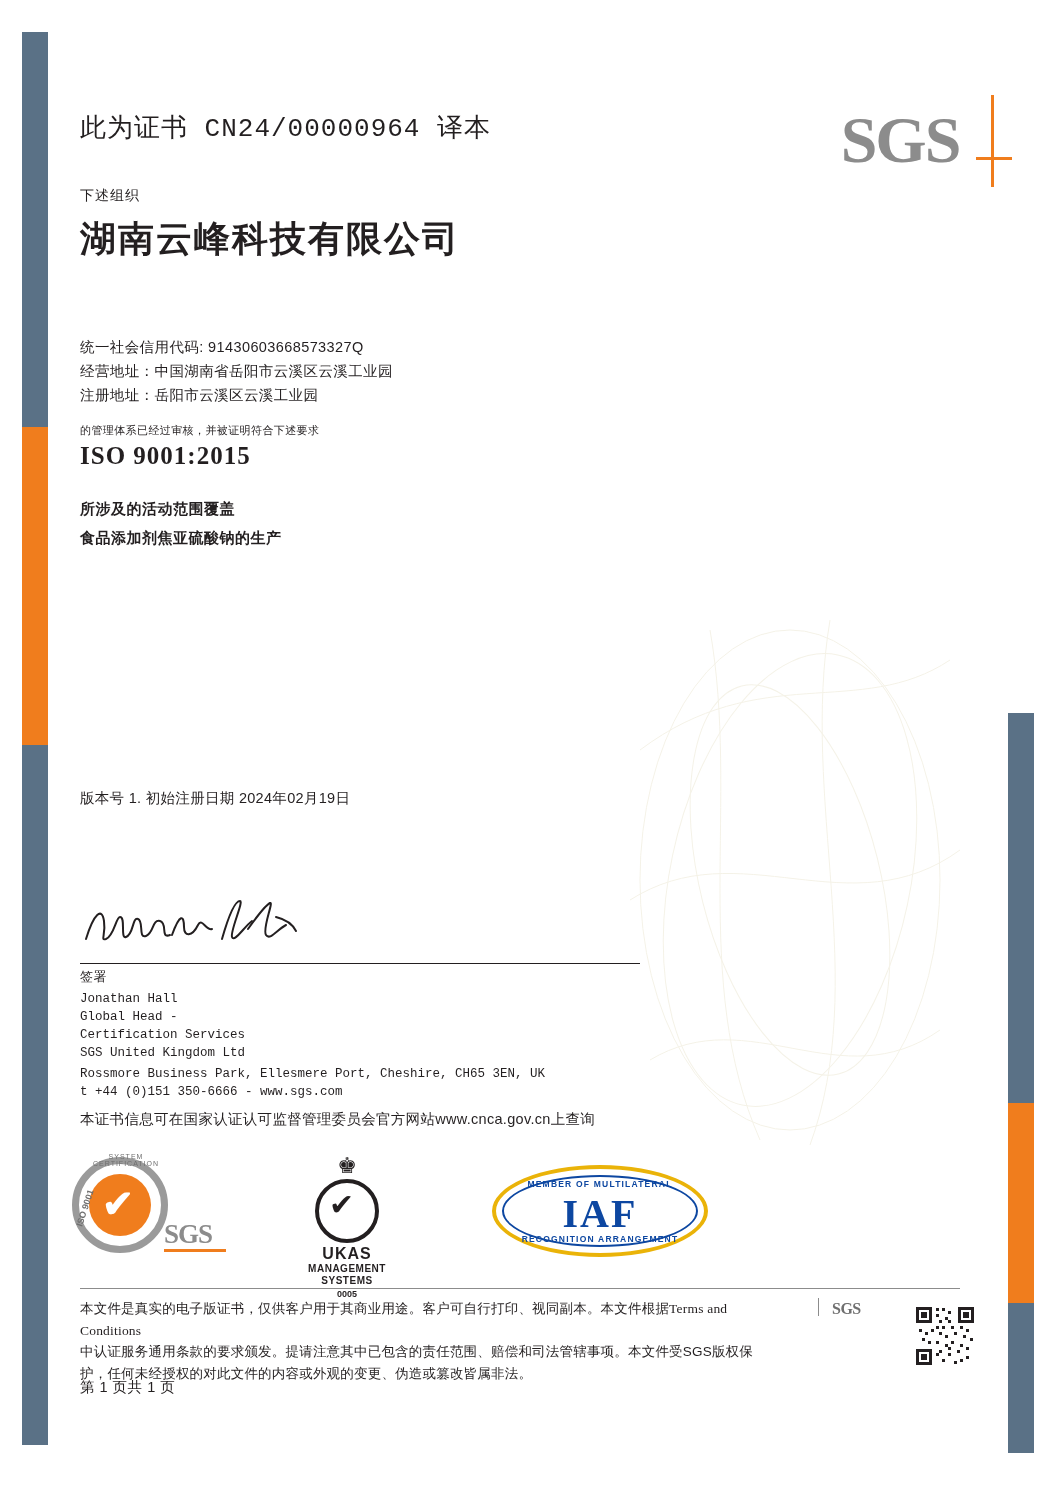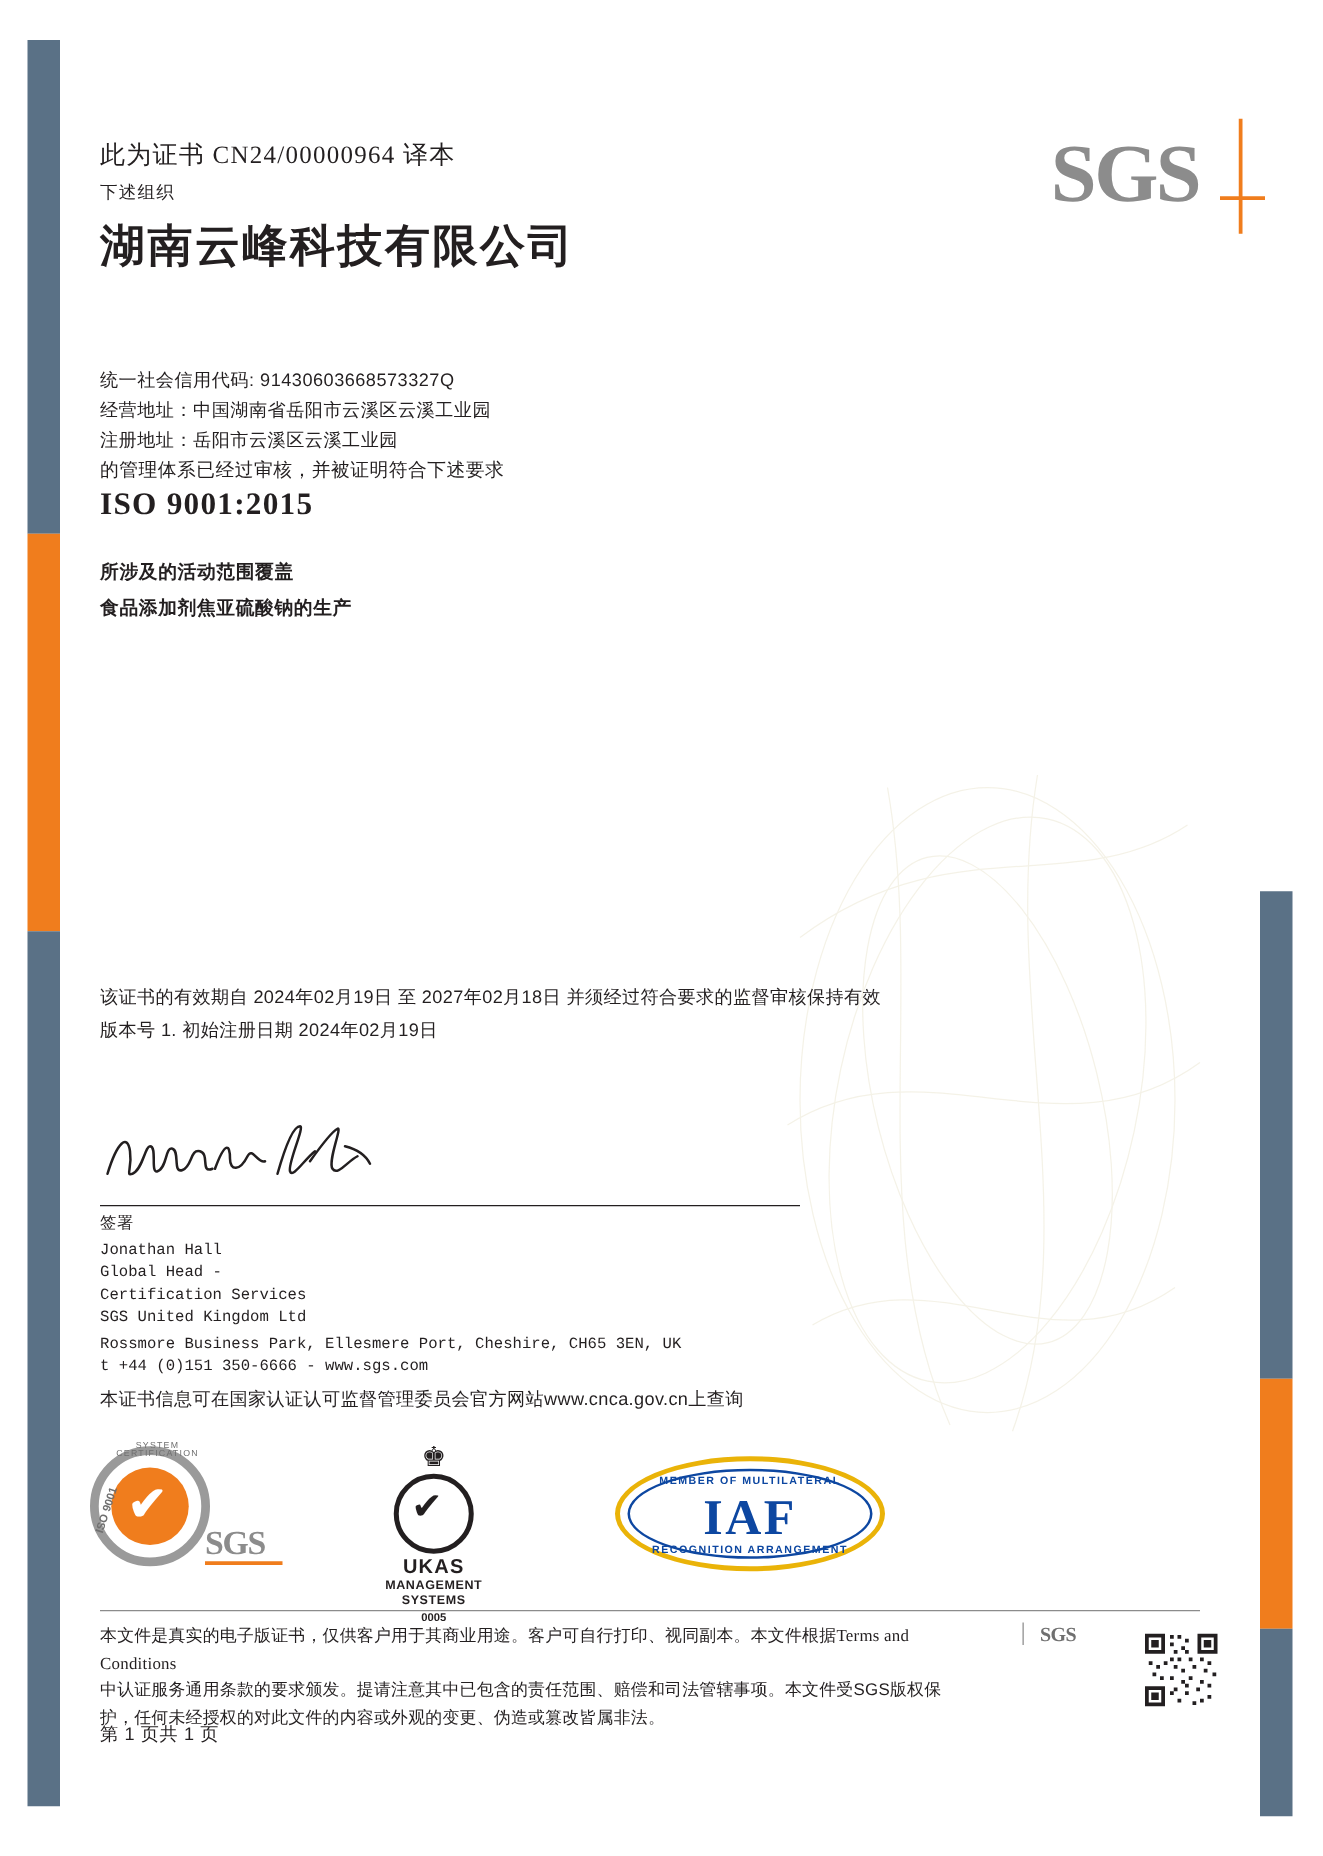"此为证书 CN24/00000964 译本" .line-translation { font-family: Liberation Serif, serif -> Liberation Mono, monospace; font-size: 20px -> 26px; margin-bottom: 8px -> 42px }
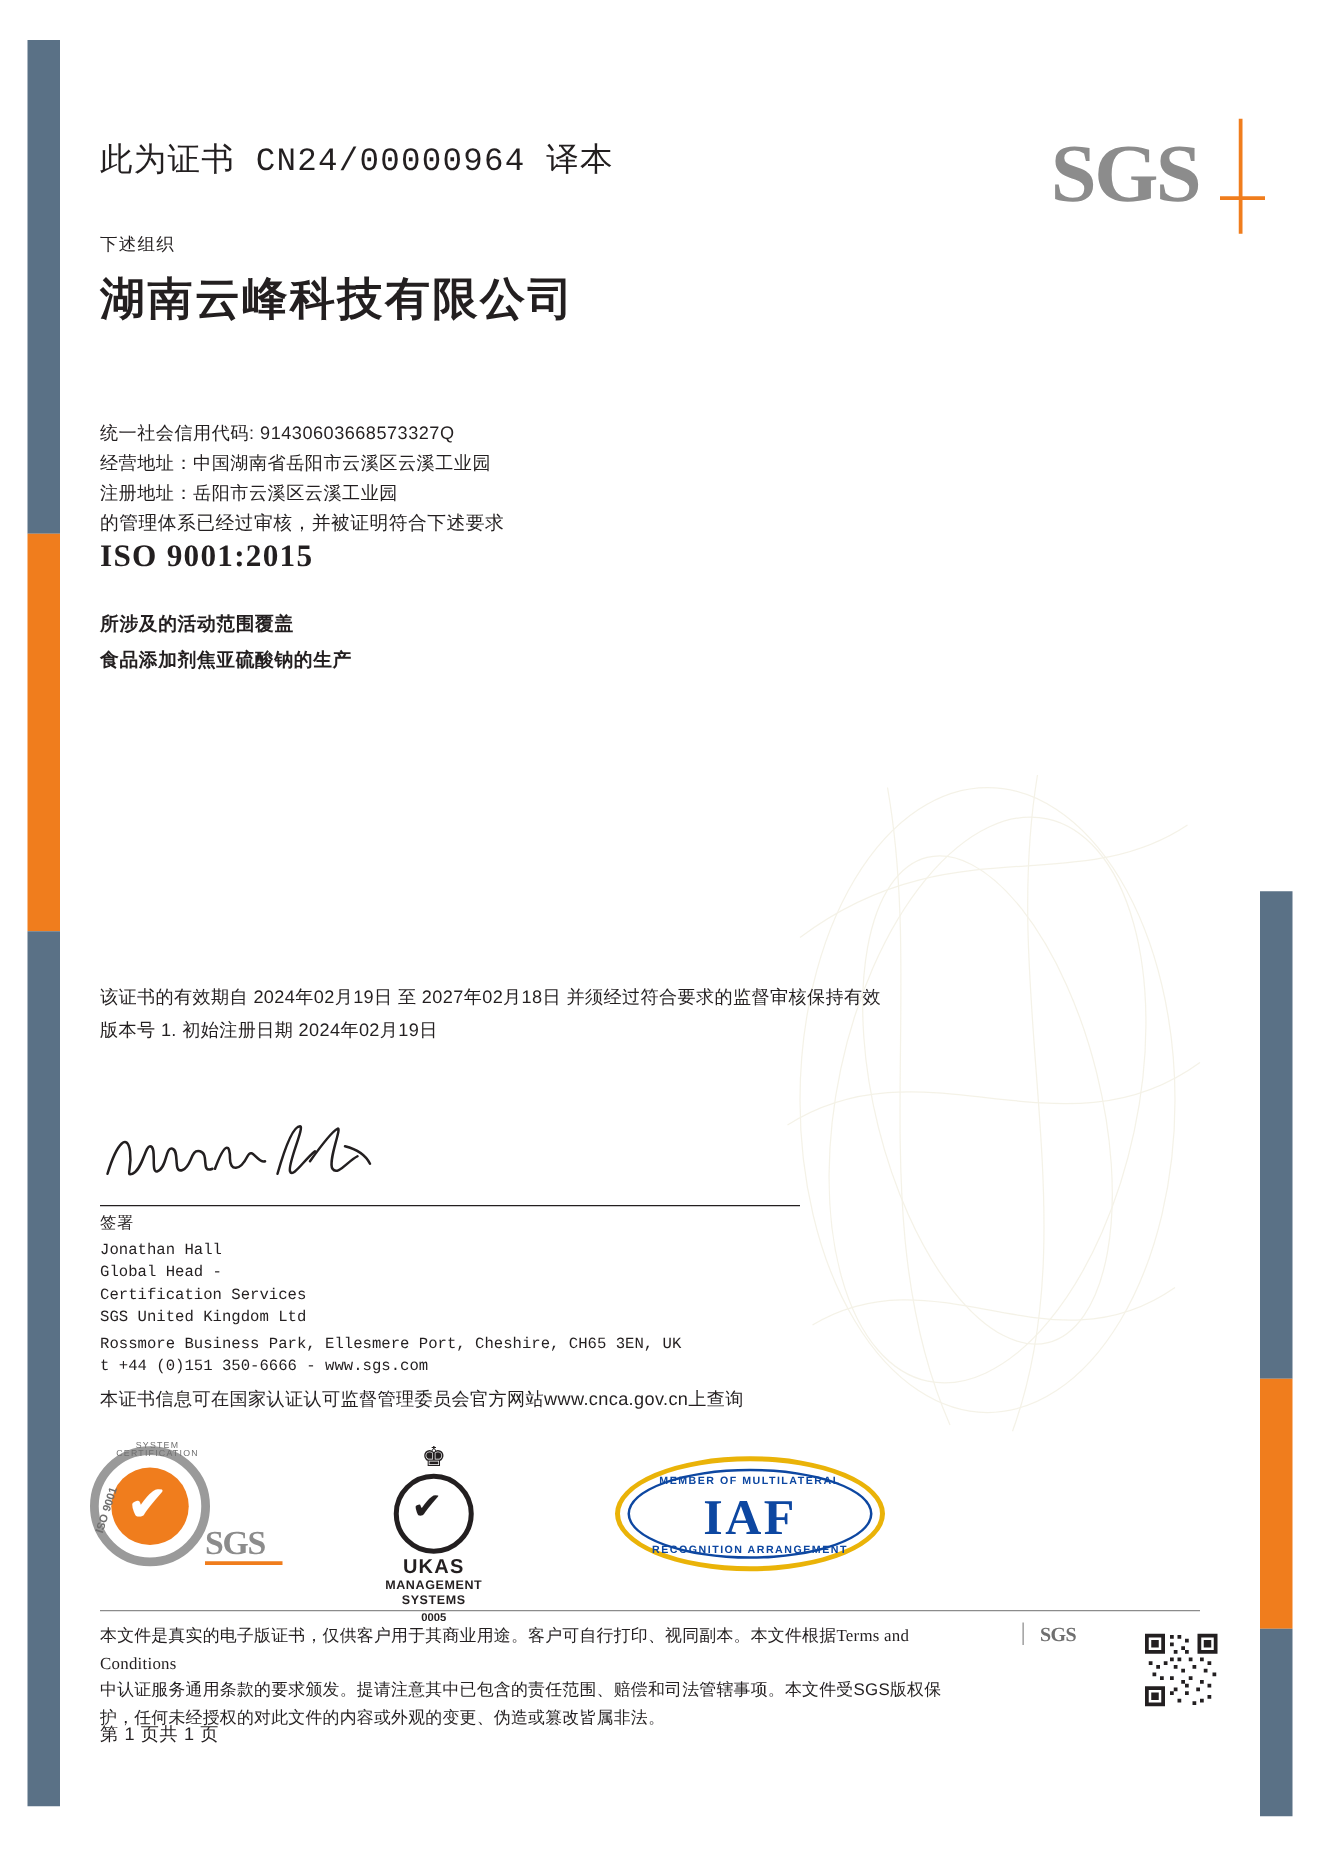"的管理体系已经过审核，并被证明符合下述要求" .sys-line { font-size: 15px -> 11px; margin-top: 1px -> 15px }
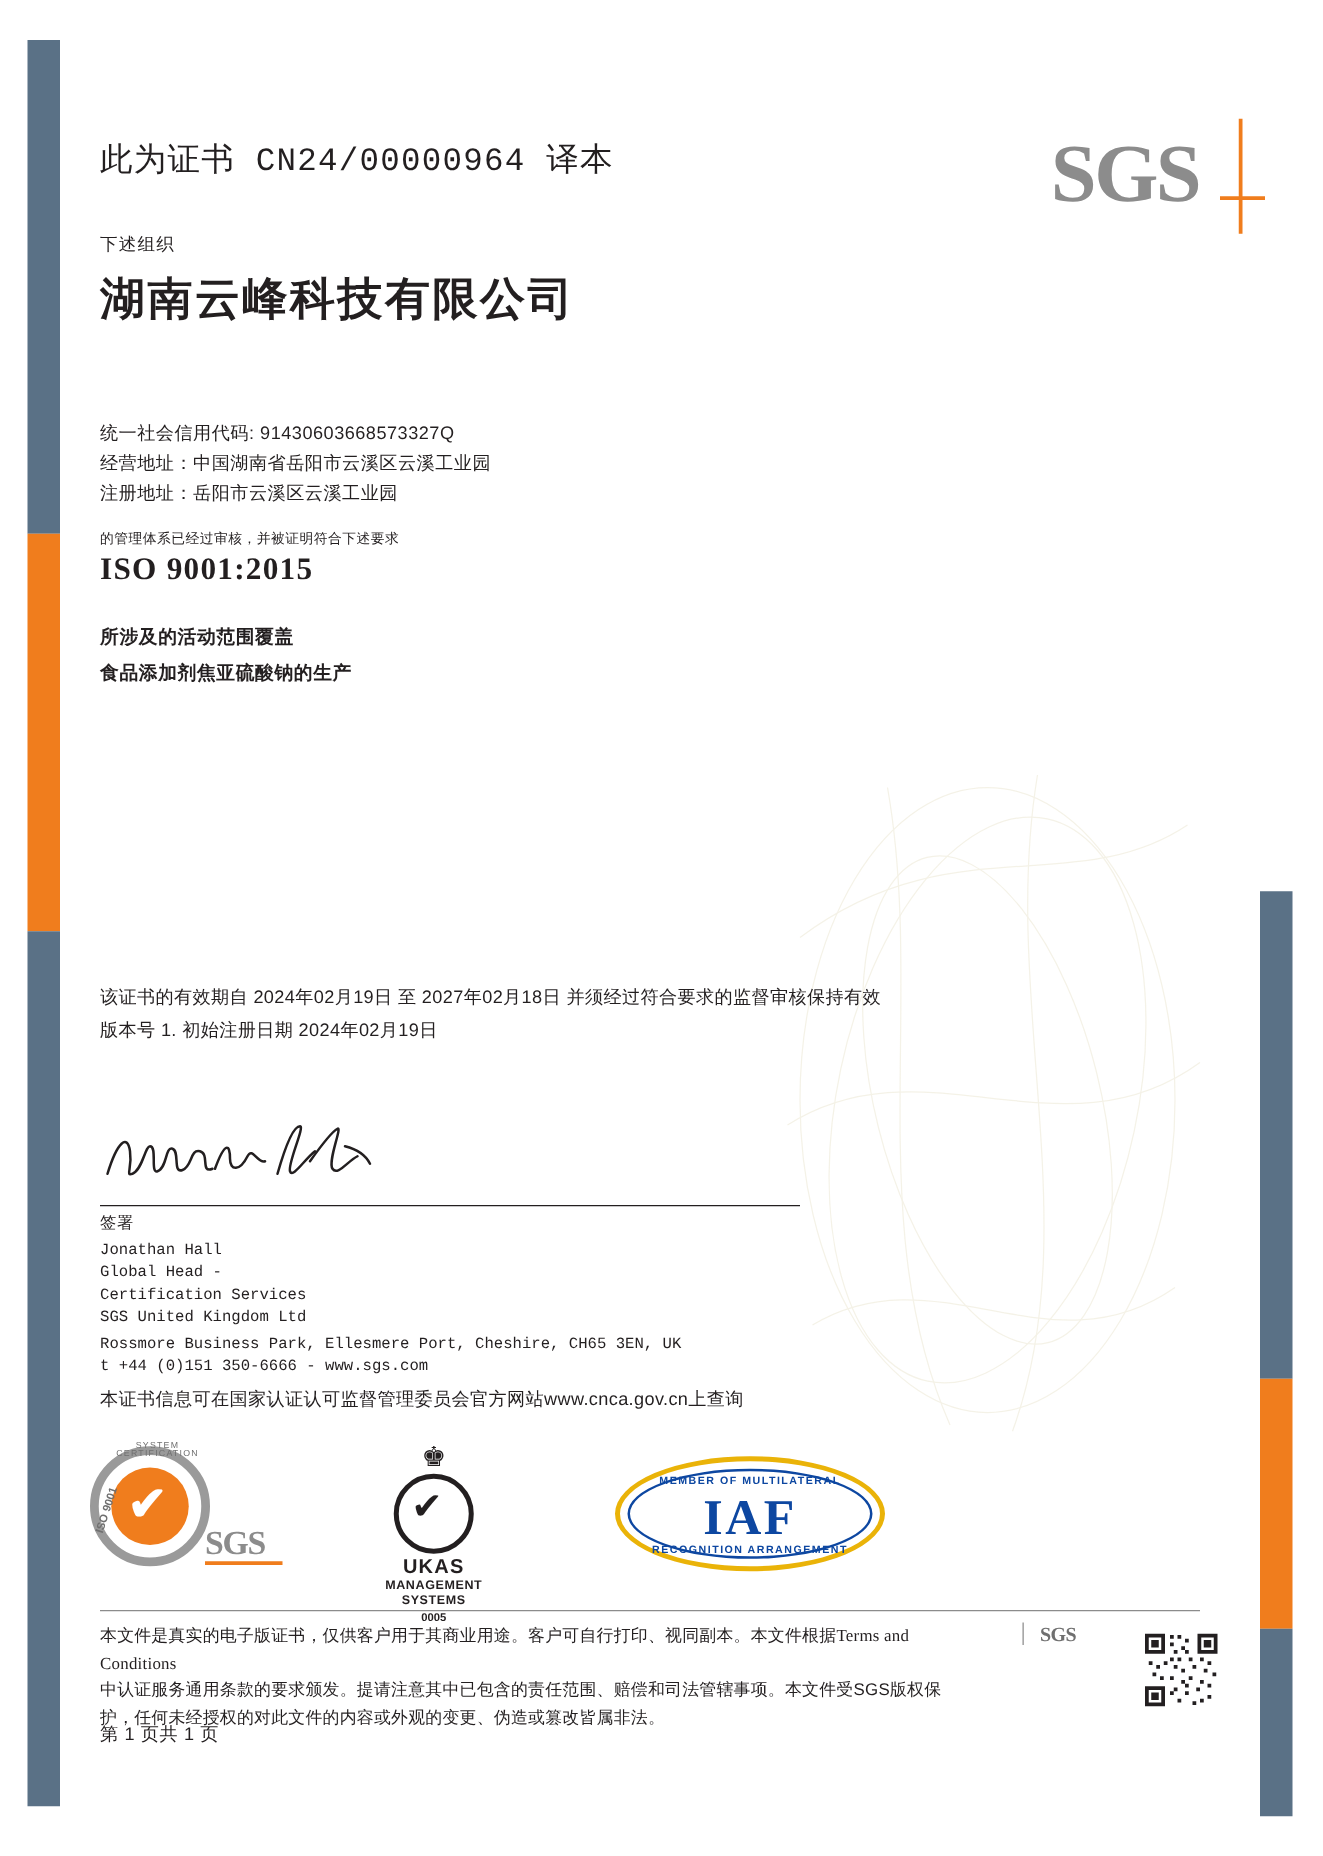"该证书的有效期自 2024年02月19日 至 2027年02月18日" div { html: <div>该证书的有效期自 2024年02月19日 至 2027年02月18日 并须经过符合要求的监督审核保持有效</div> -> none }
